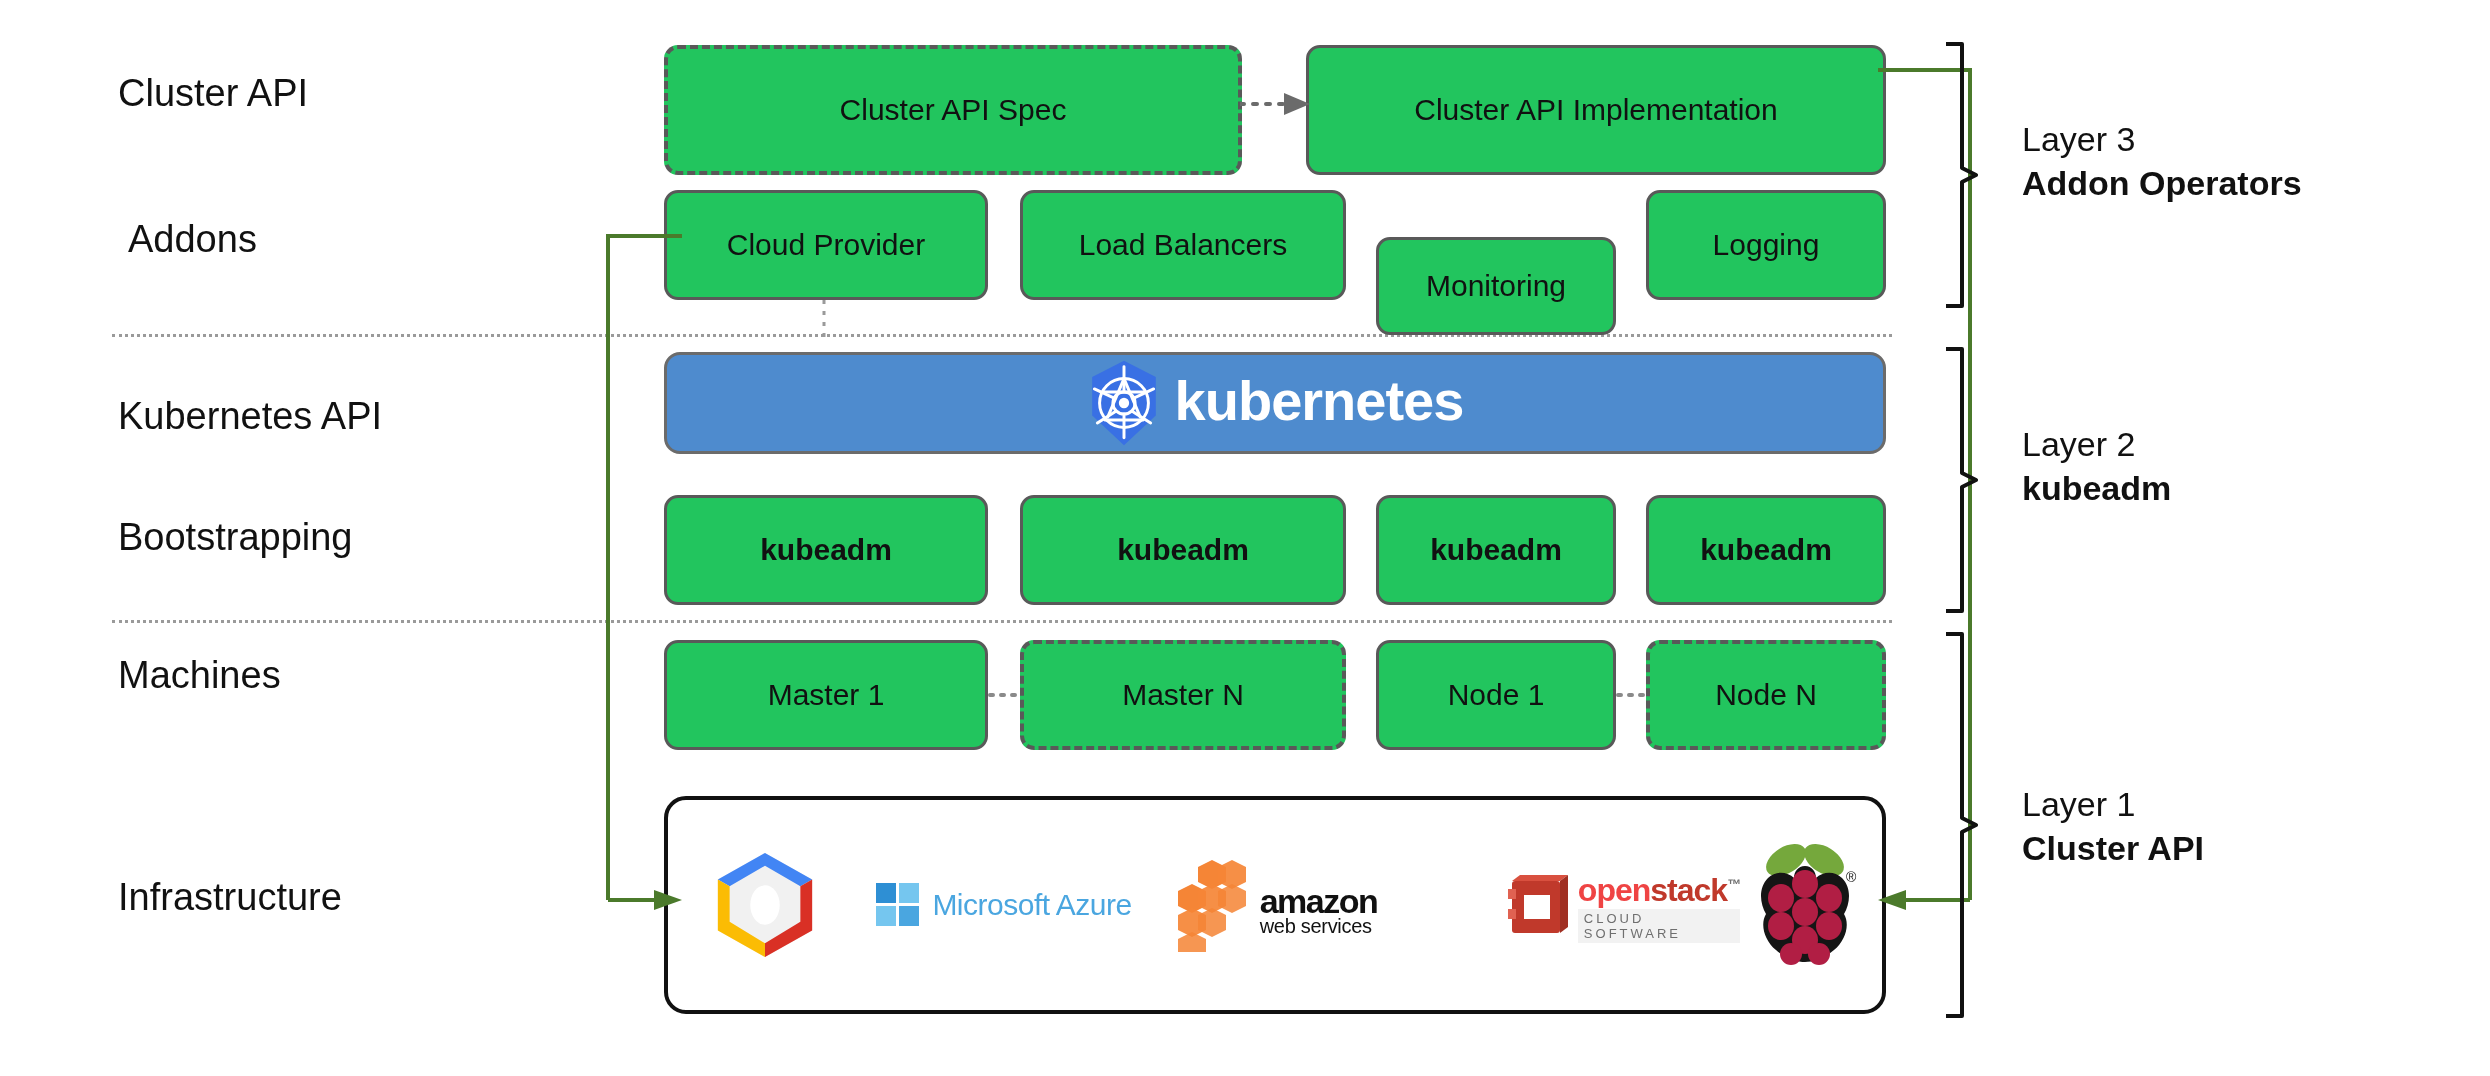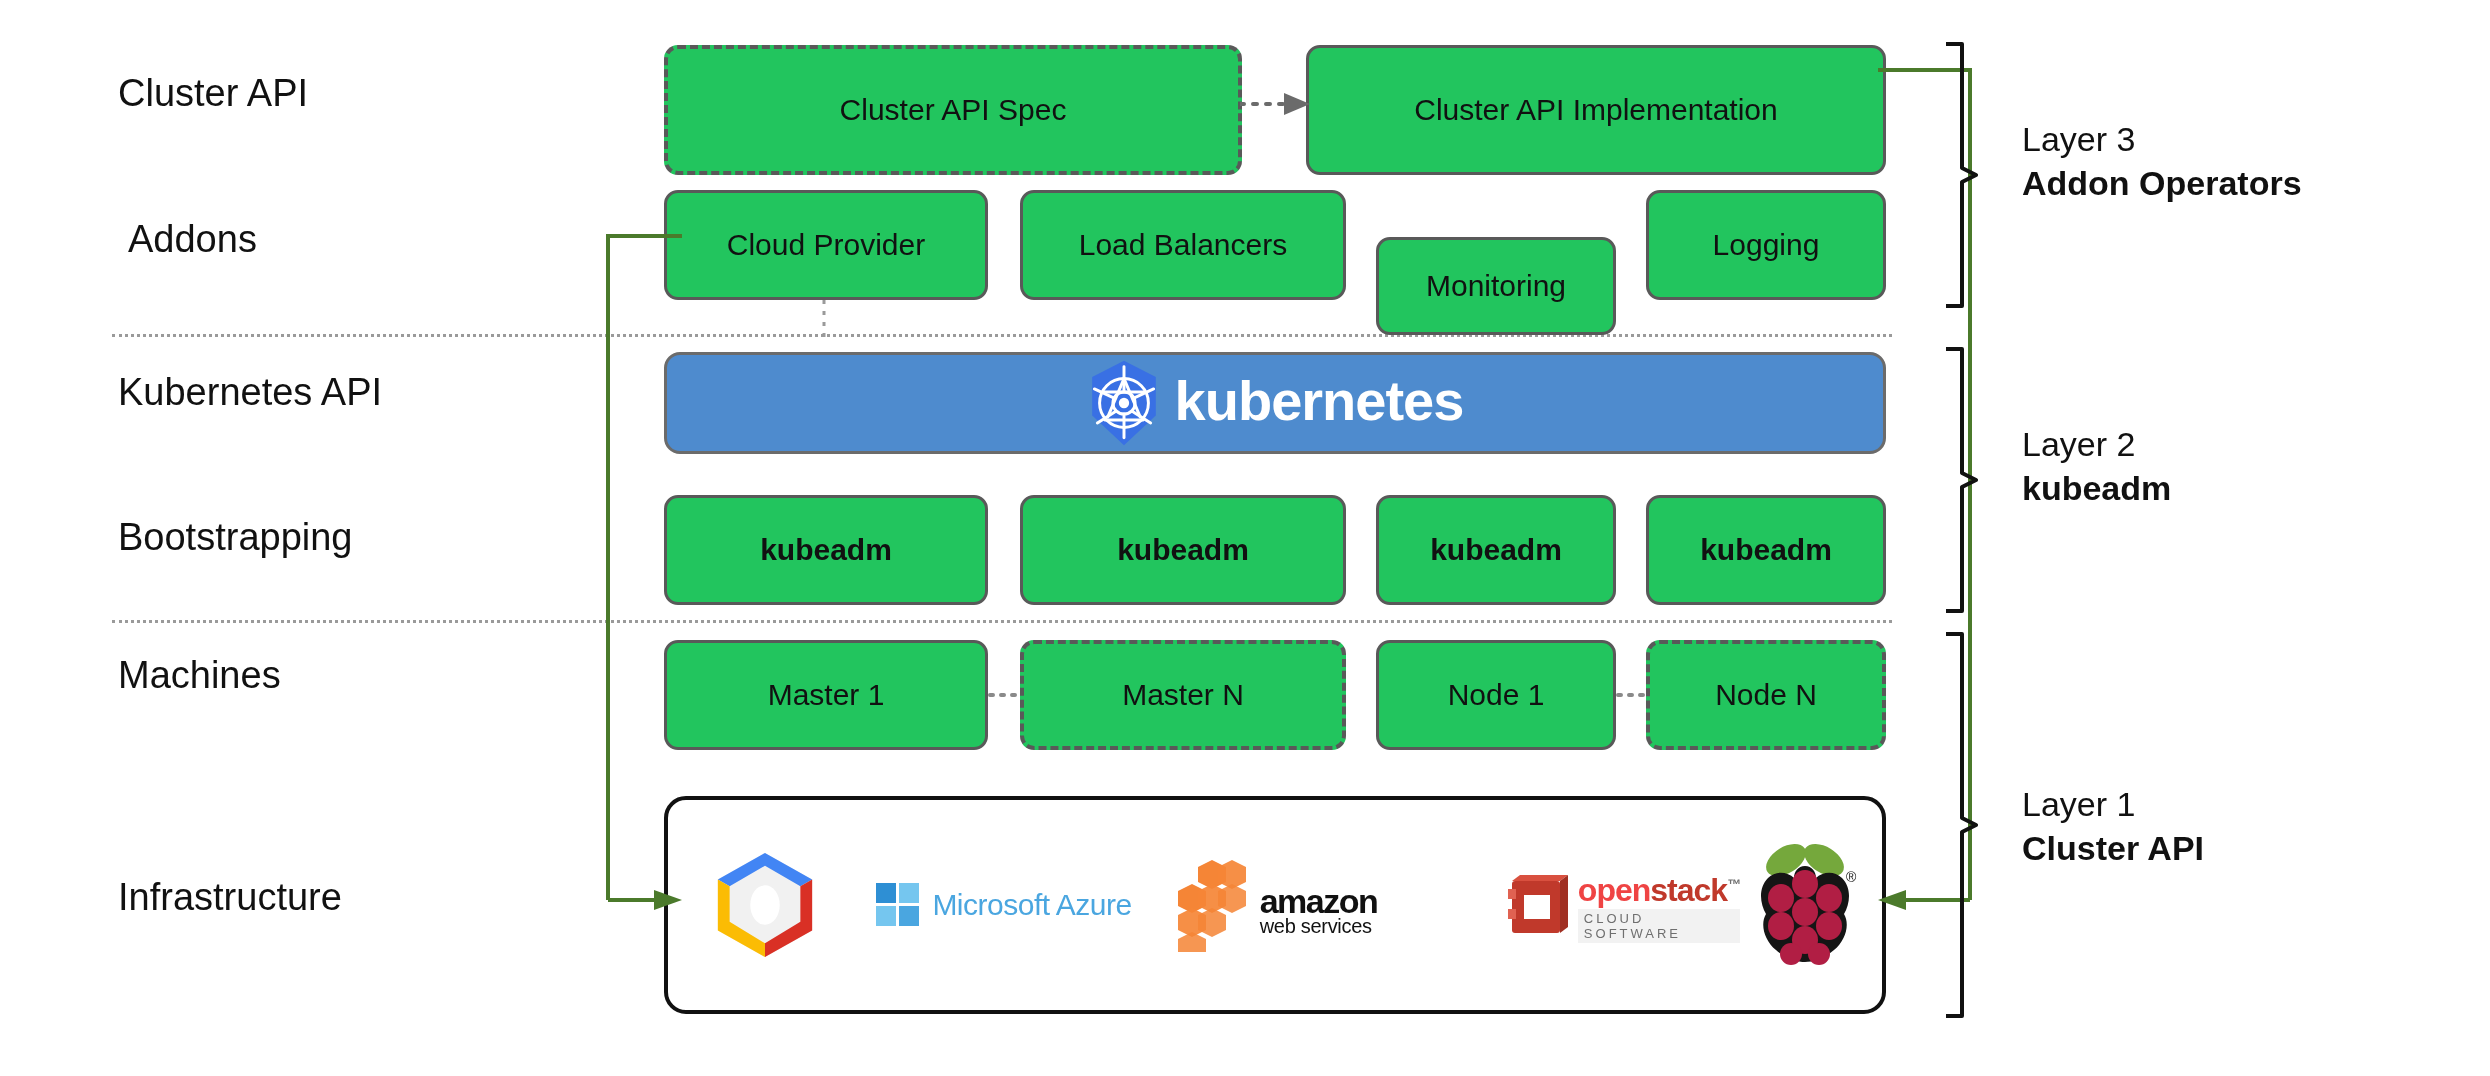"Kubernetes API" div.rowlabel { top: 373px -> 397px }
